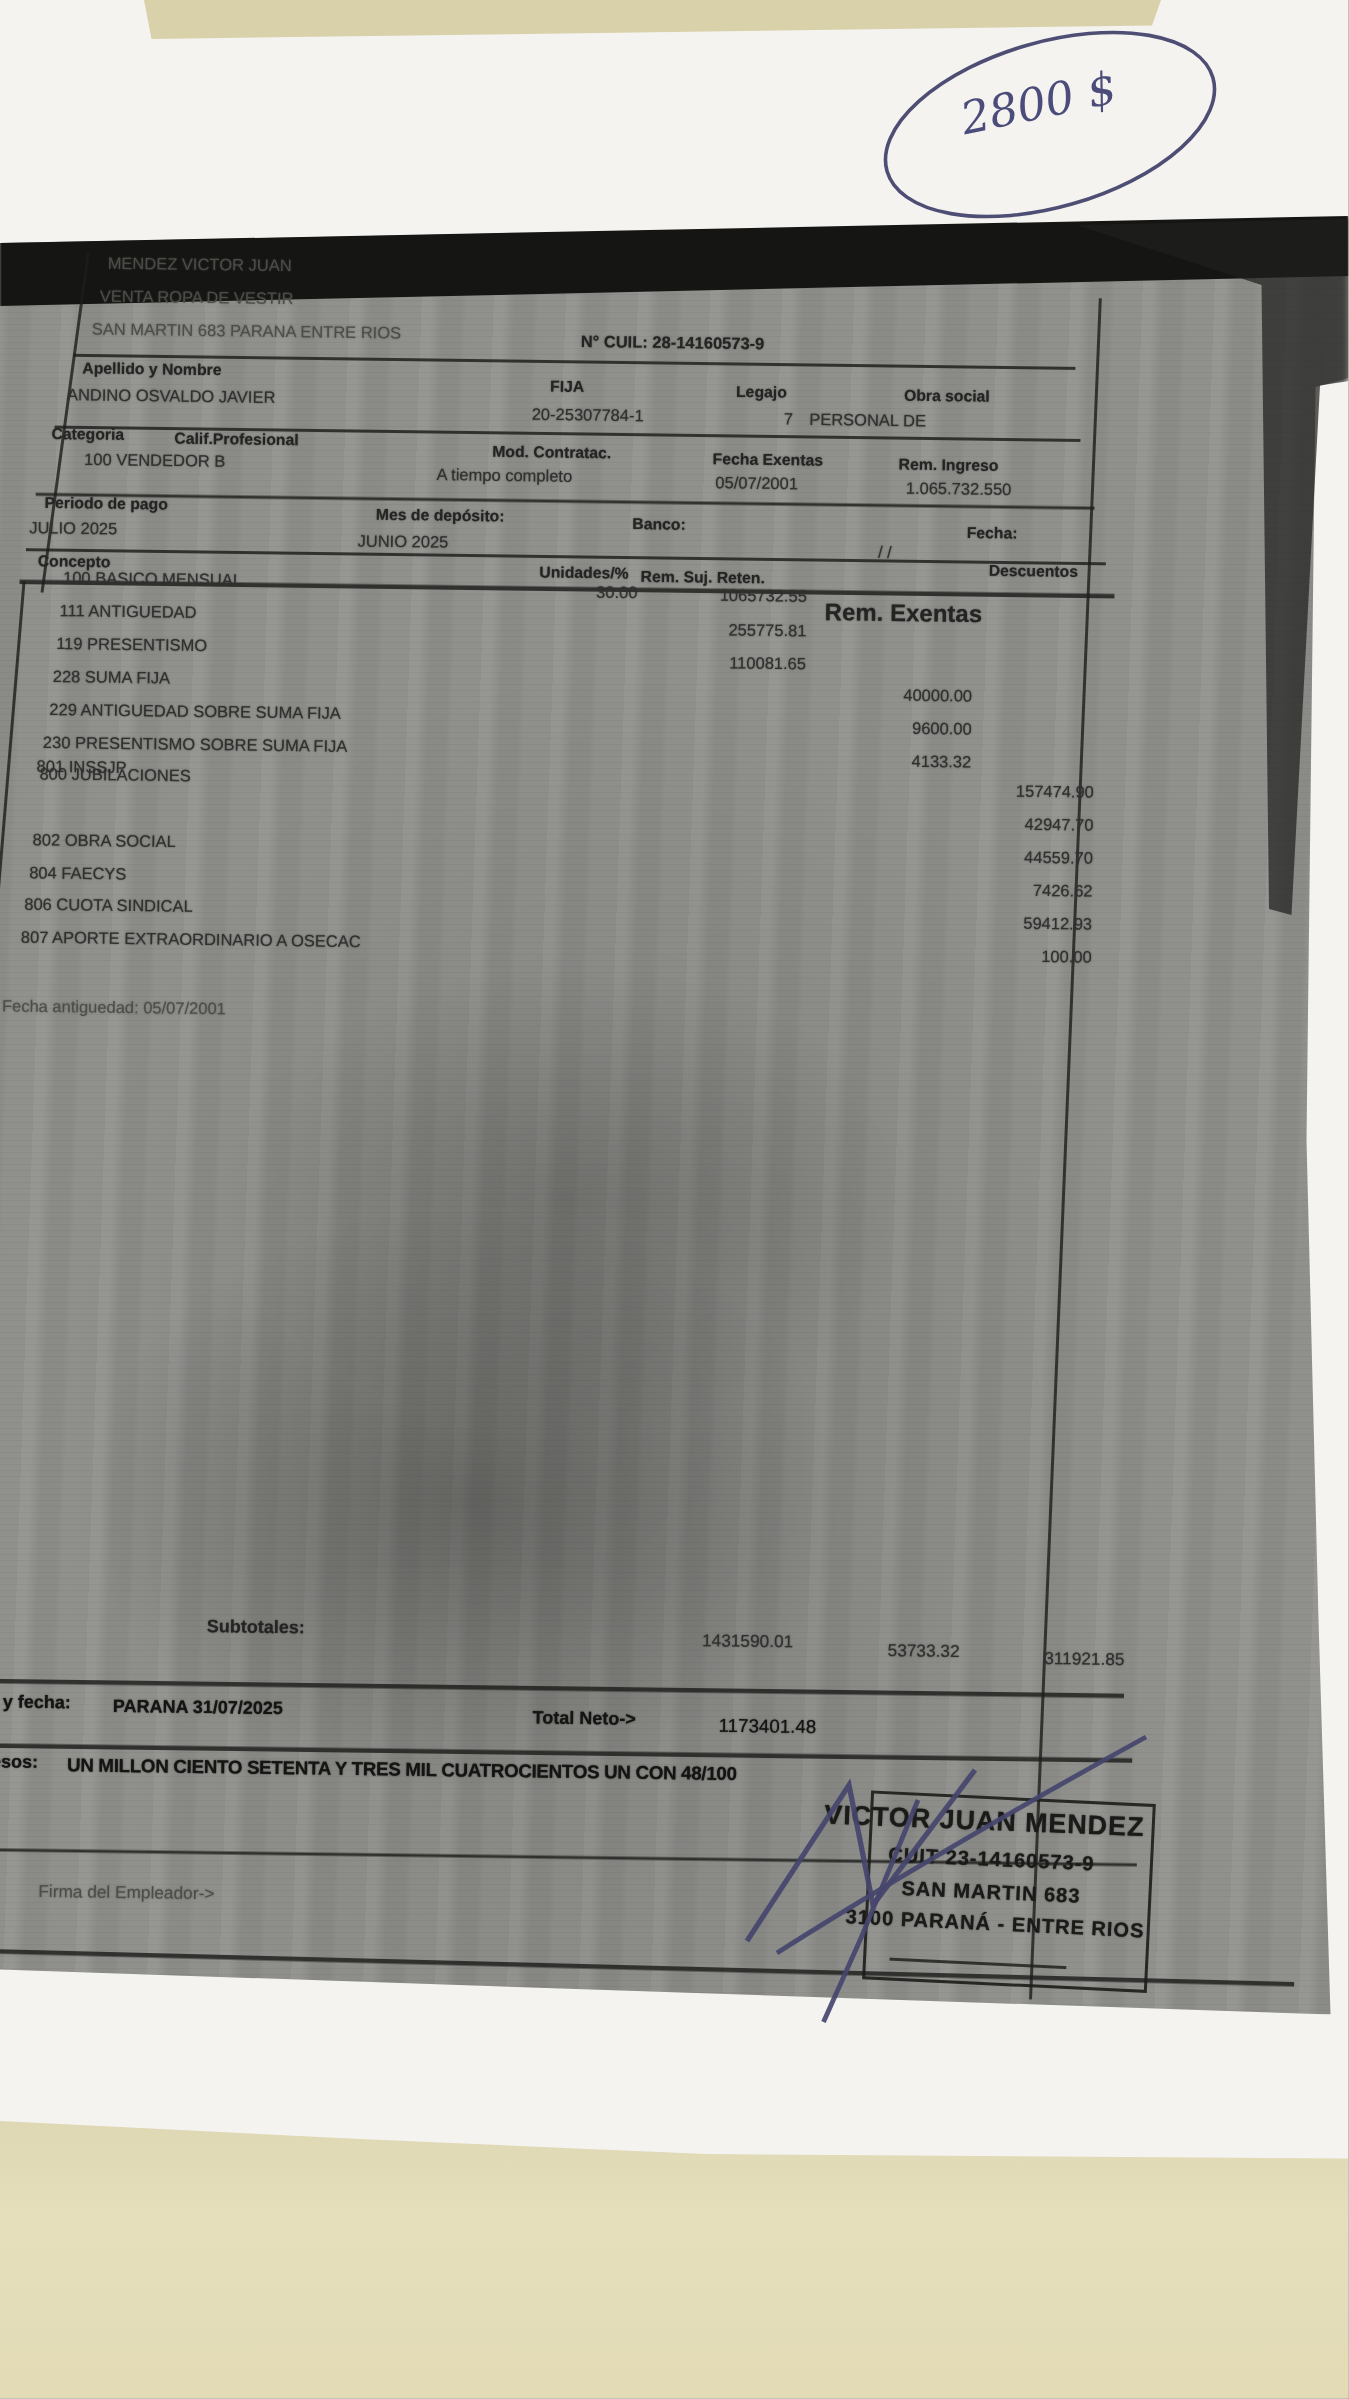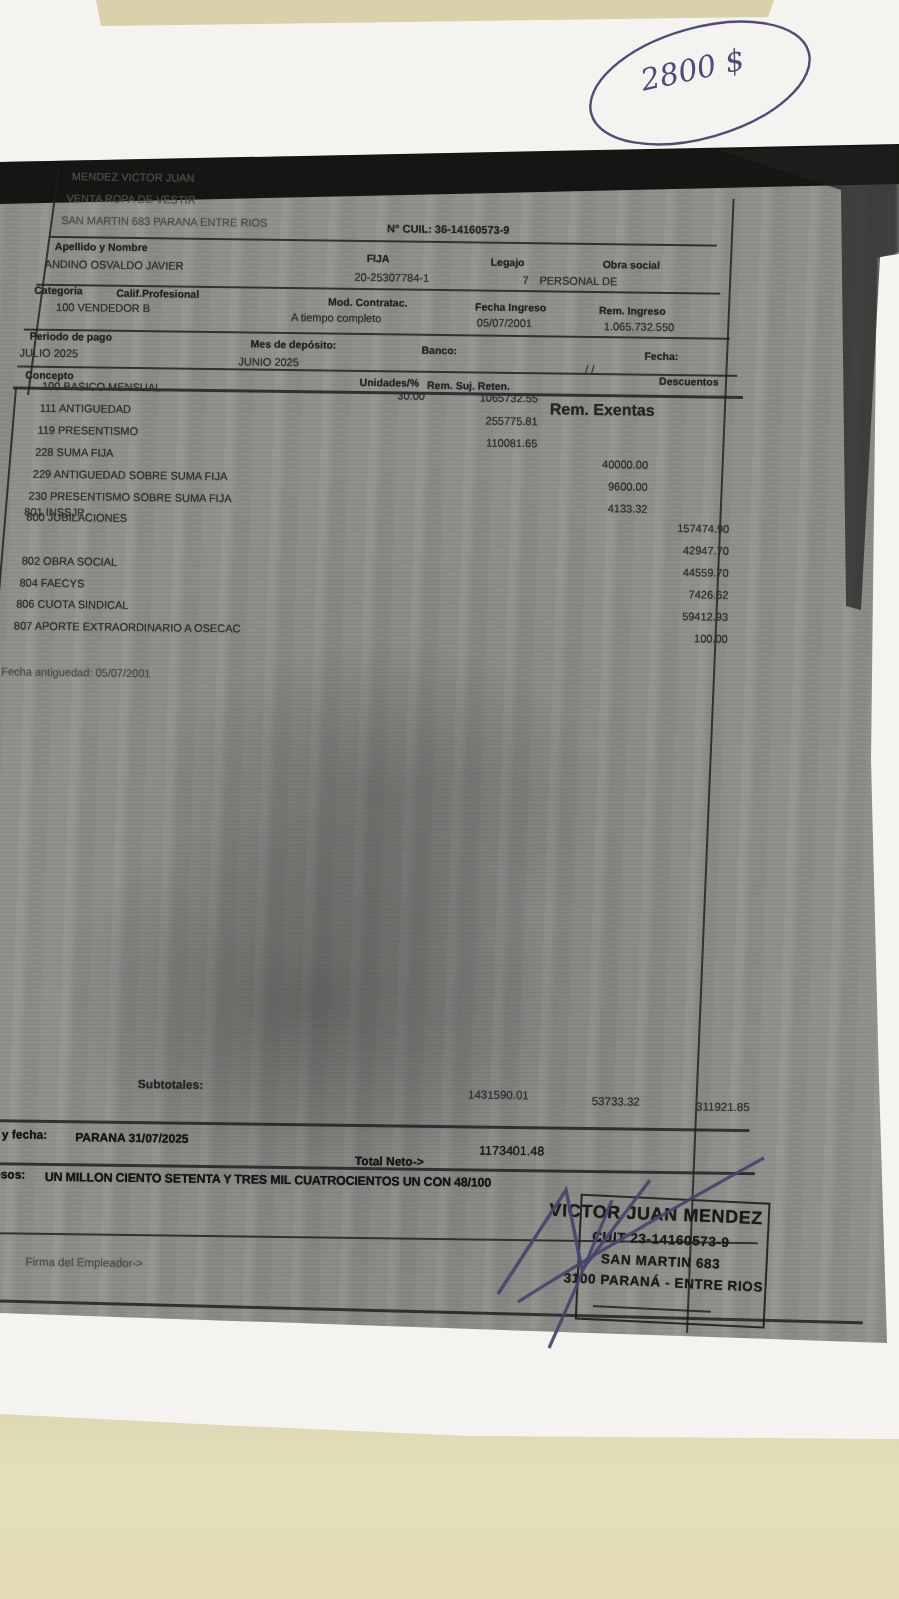"36-14160573-9" span { text: 36-14160573-9 -> 28-14160573-9 }
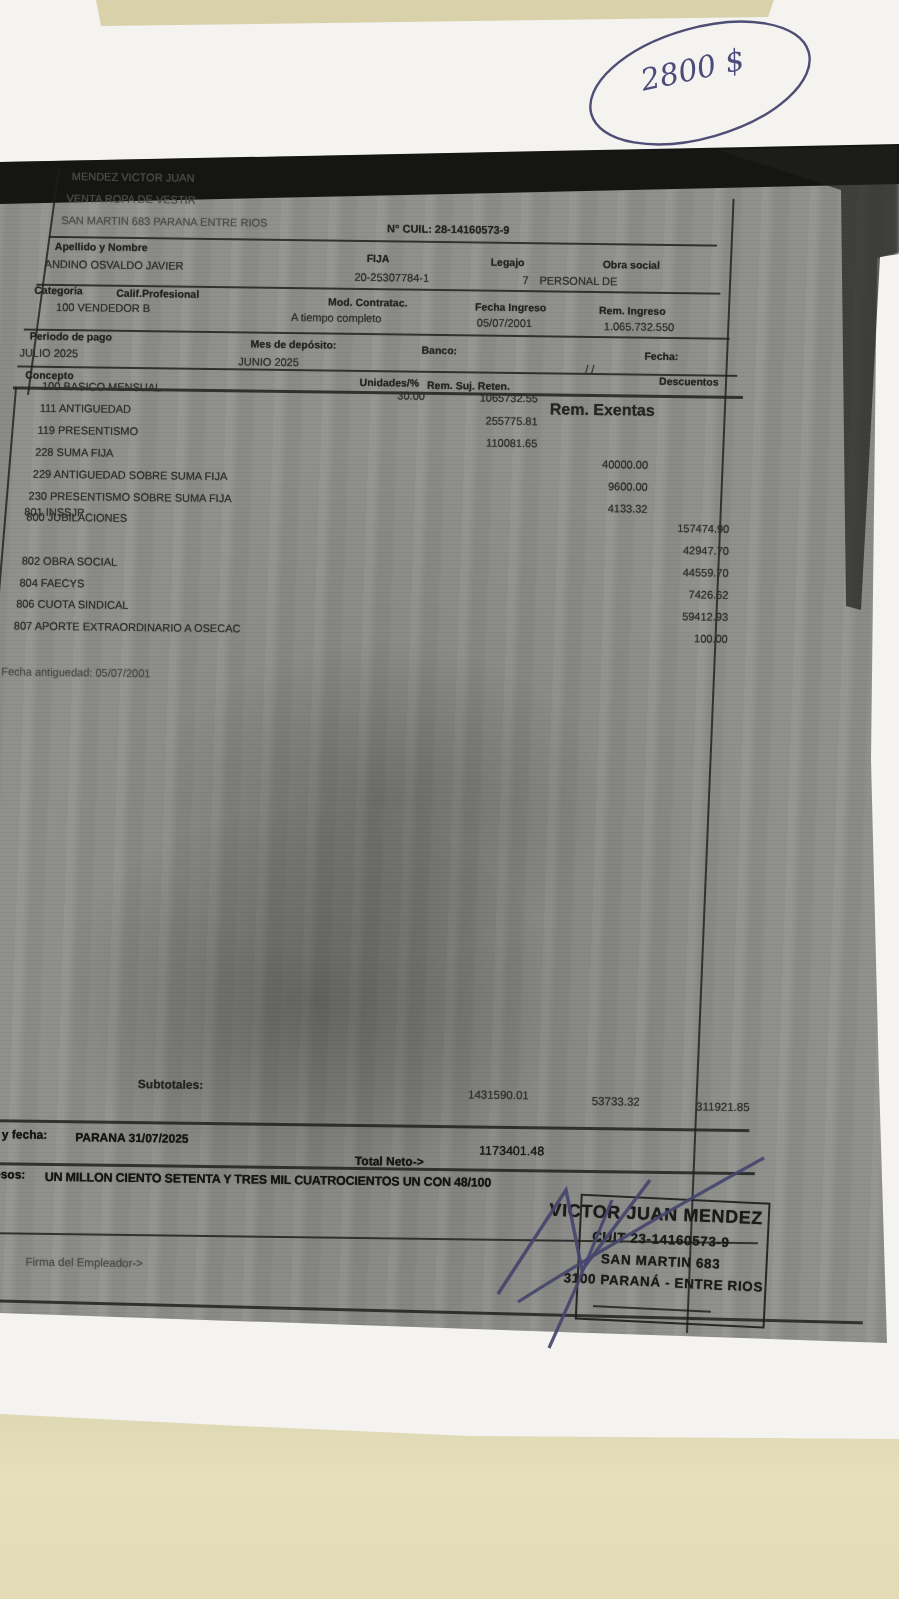"Fecha Ingreso" div.t { text: Ingreso -> Exentas }
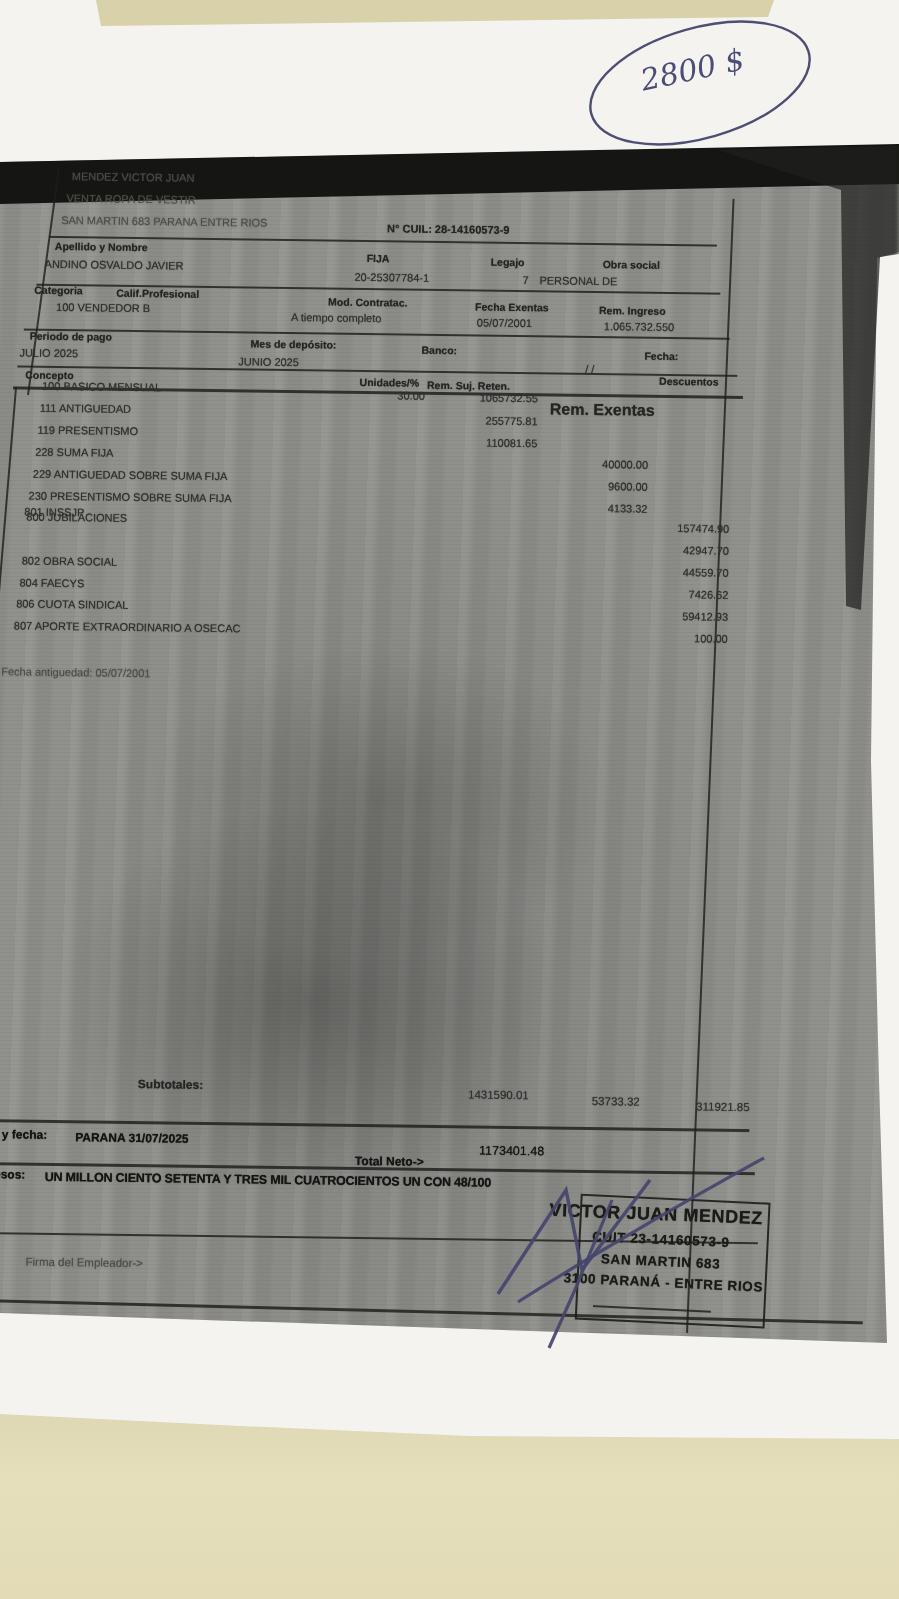"Total Neto->" div.t { margin-top: 16px -> none }
